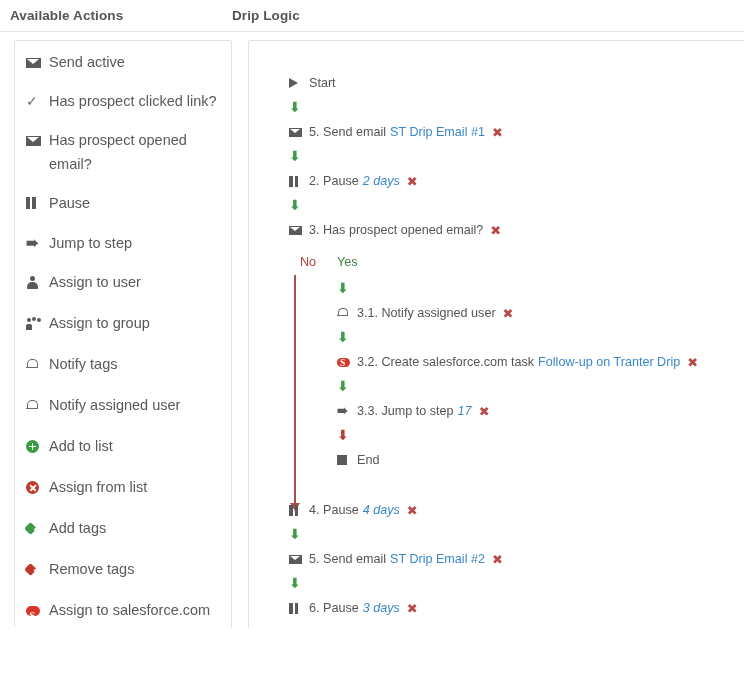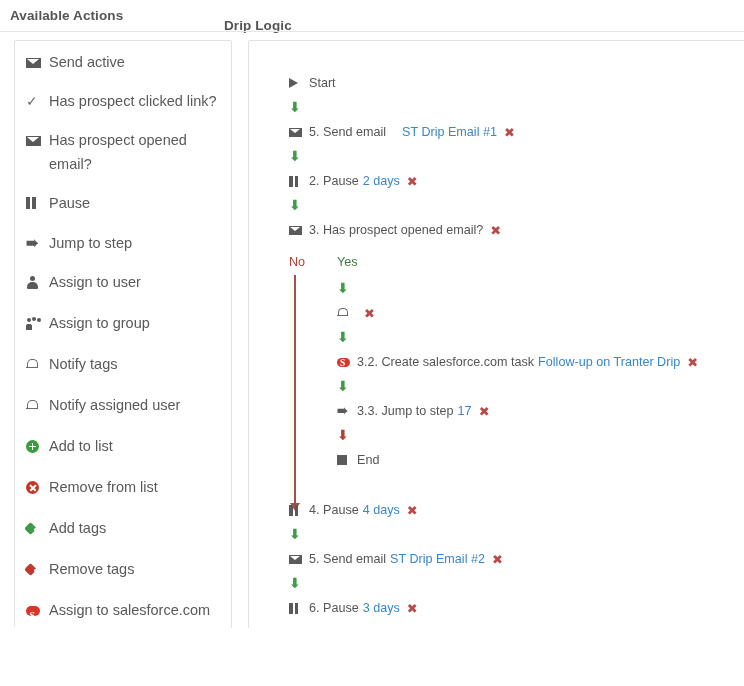"Drip Logic" #head-logic { left: 224px -> 232px; margin-top: 10px -> none }
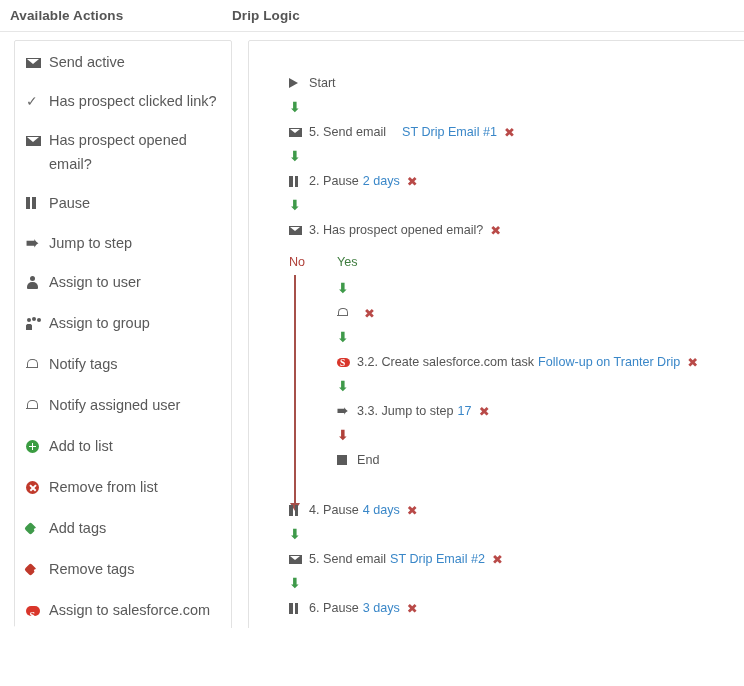"ST Drip Email #1" span.stxt { margin-left: 16px -> 4px }
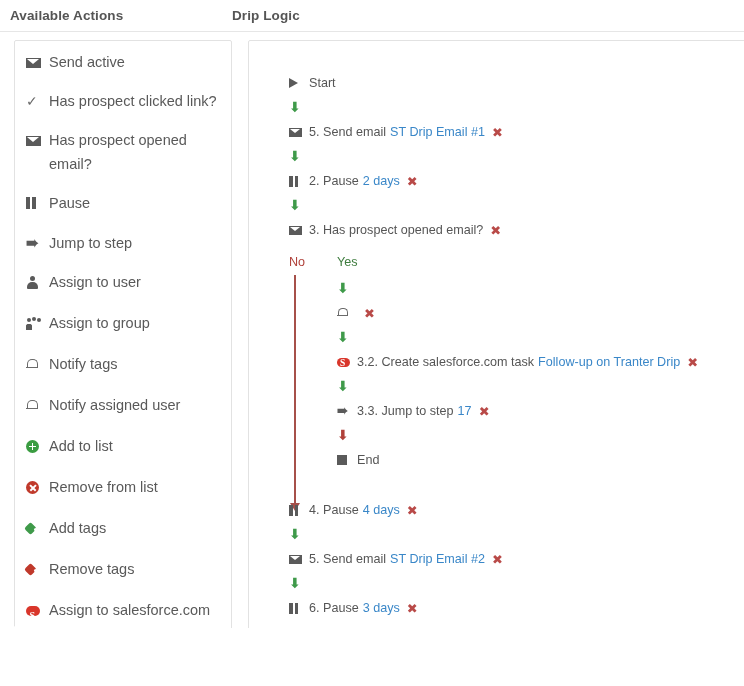"2 days" .num { font-style: none -> italic }
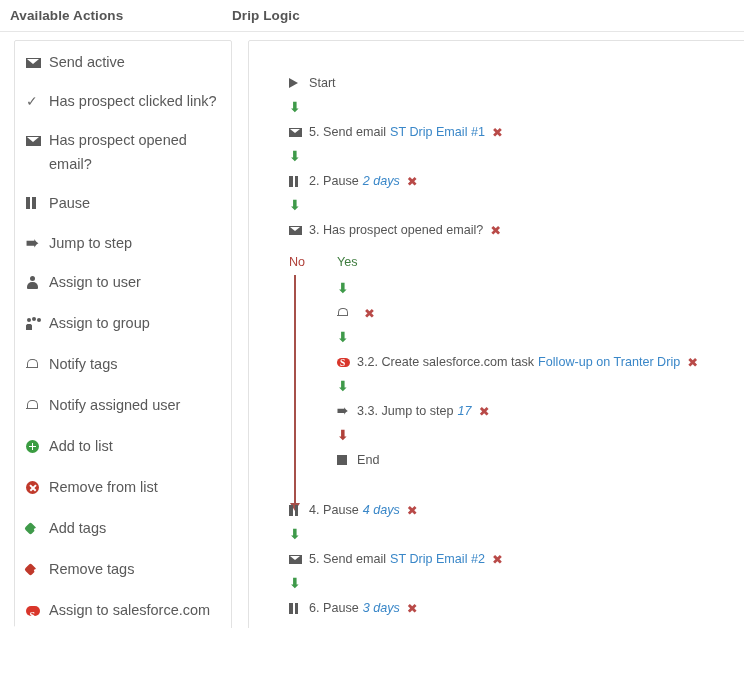"No" .lbl-no { left: 0px -> 11px }
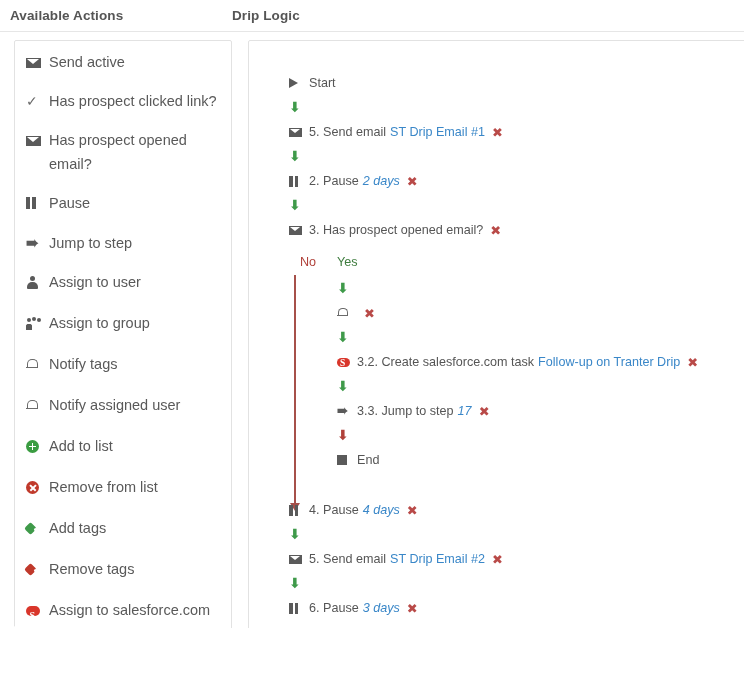"3.1. Notify assigned user" span.stxt { html: none -> <span>3.1. Notify assigned user</span> }
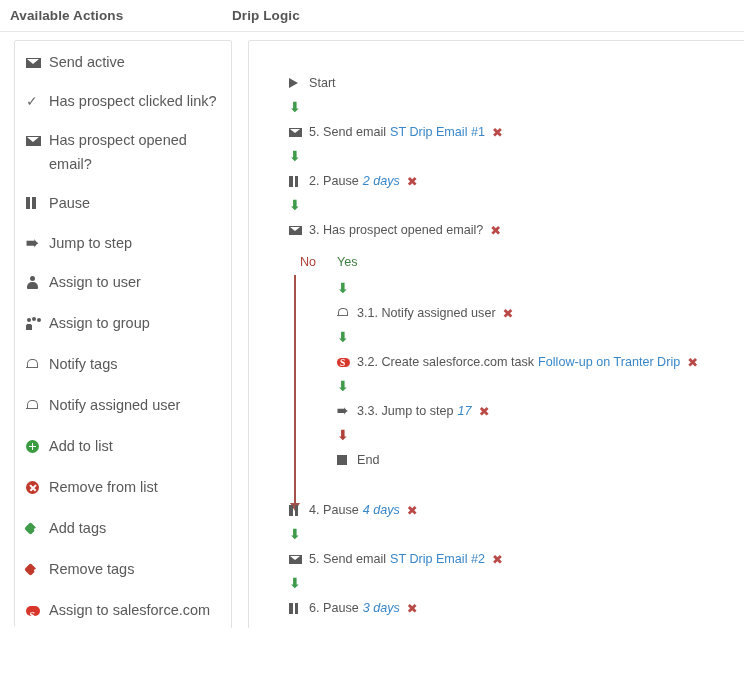"Remove from list" span.lbl { text: Remove -> Assign }
